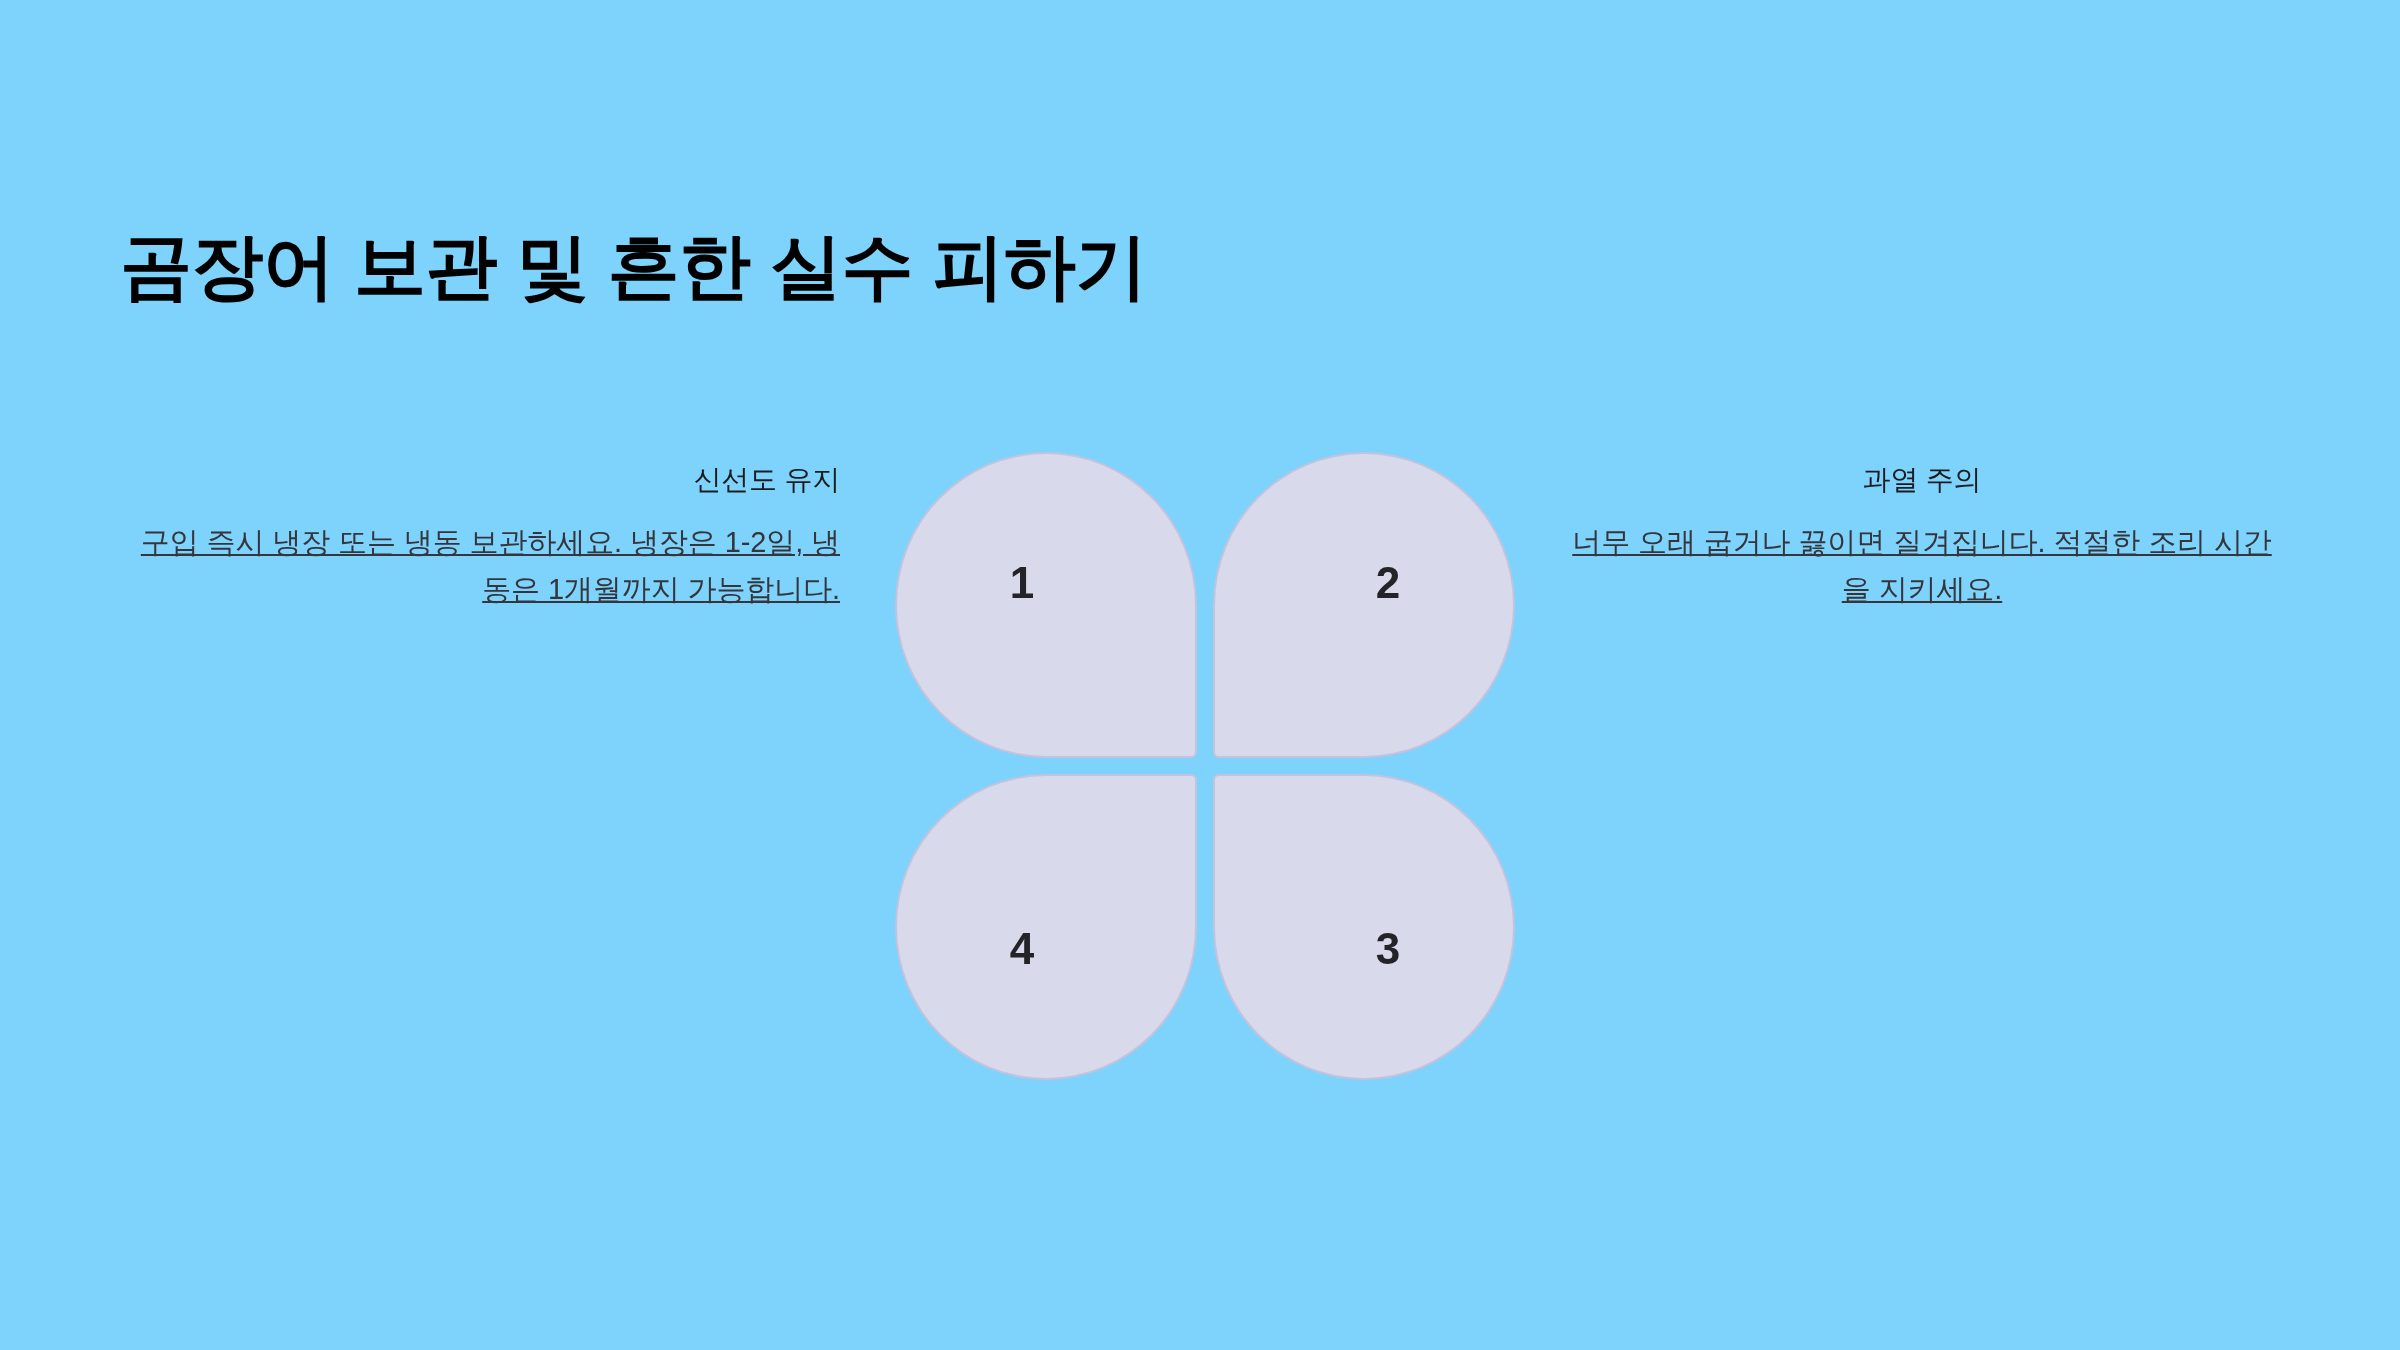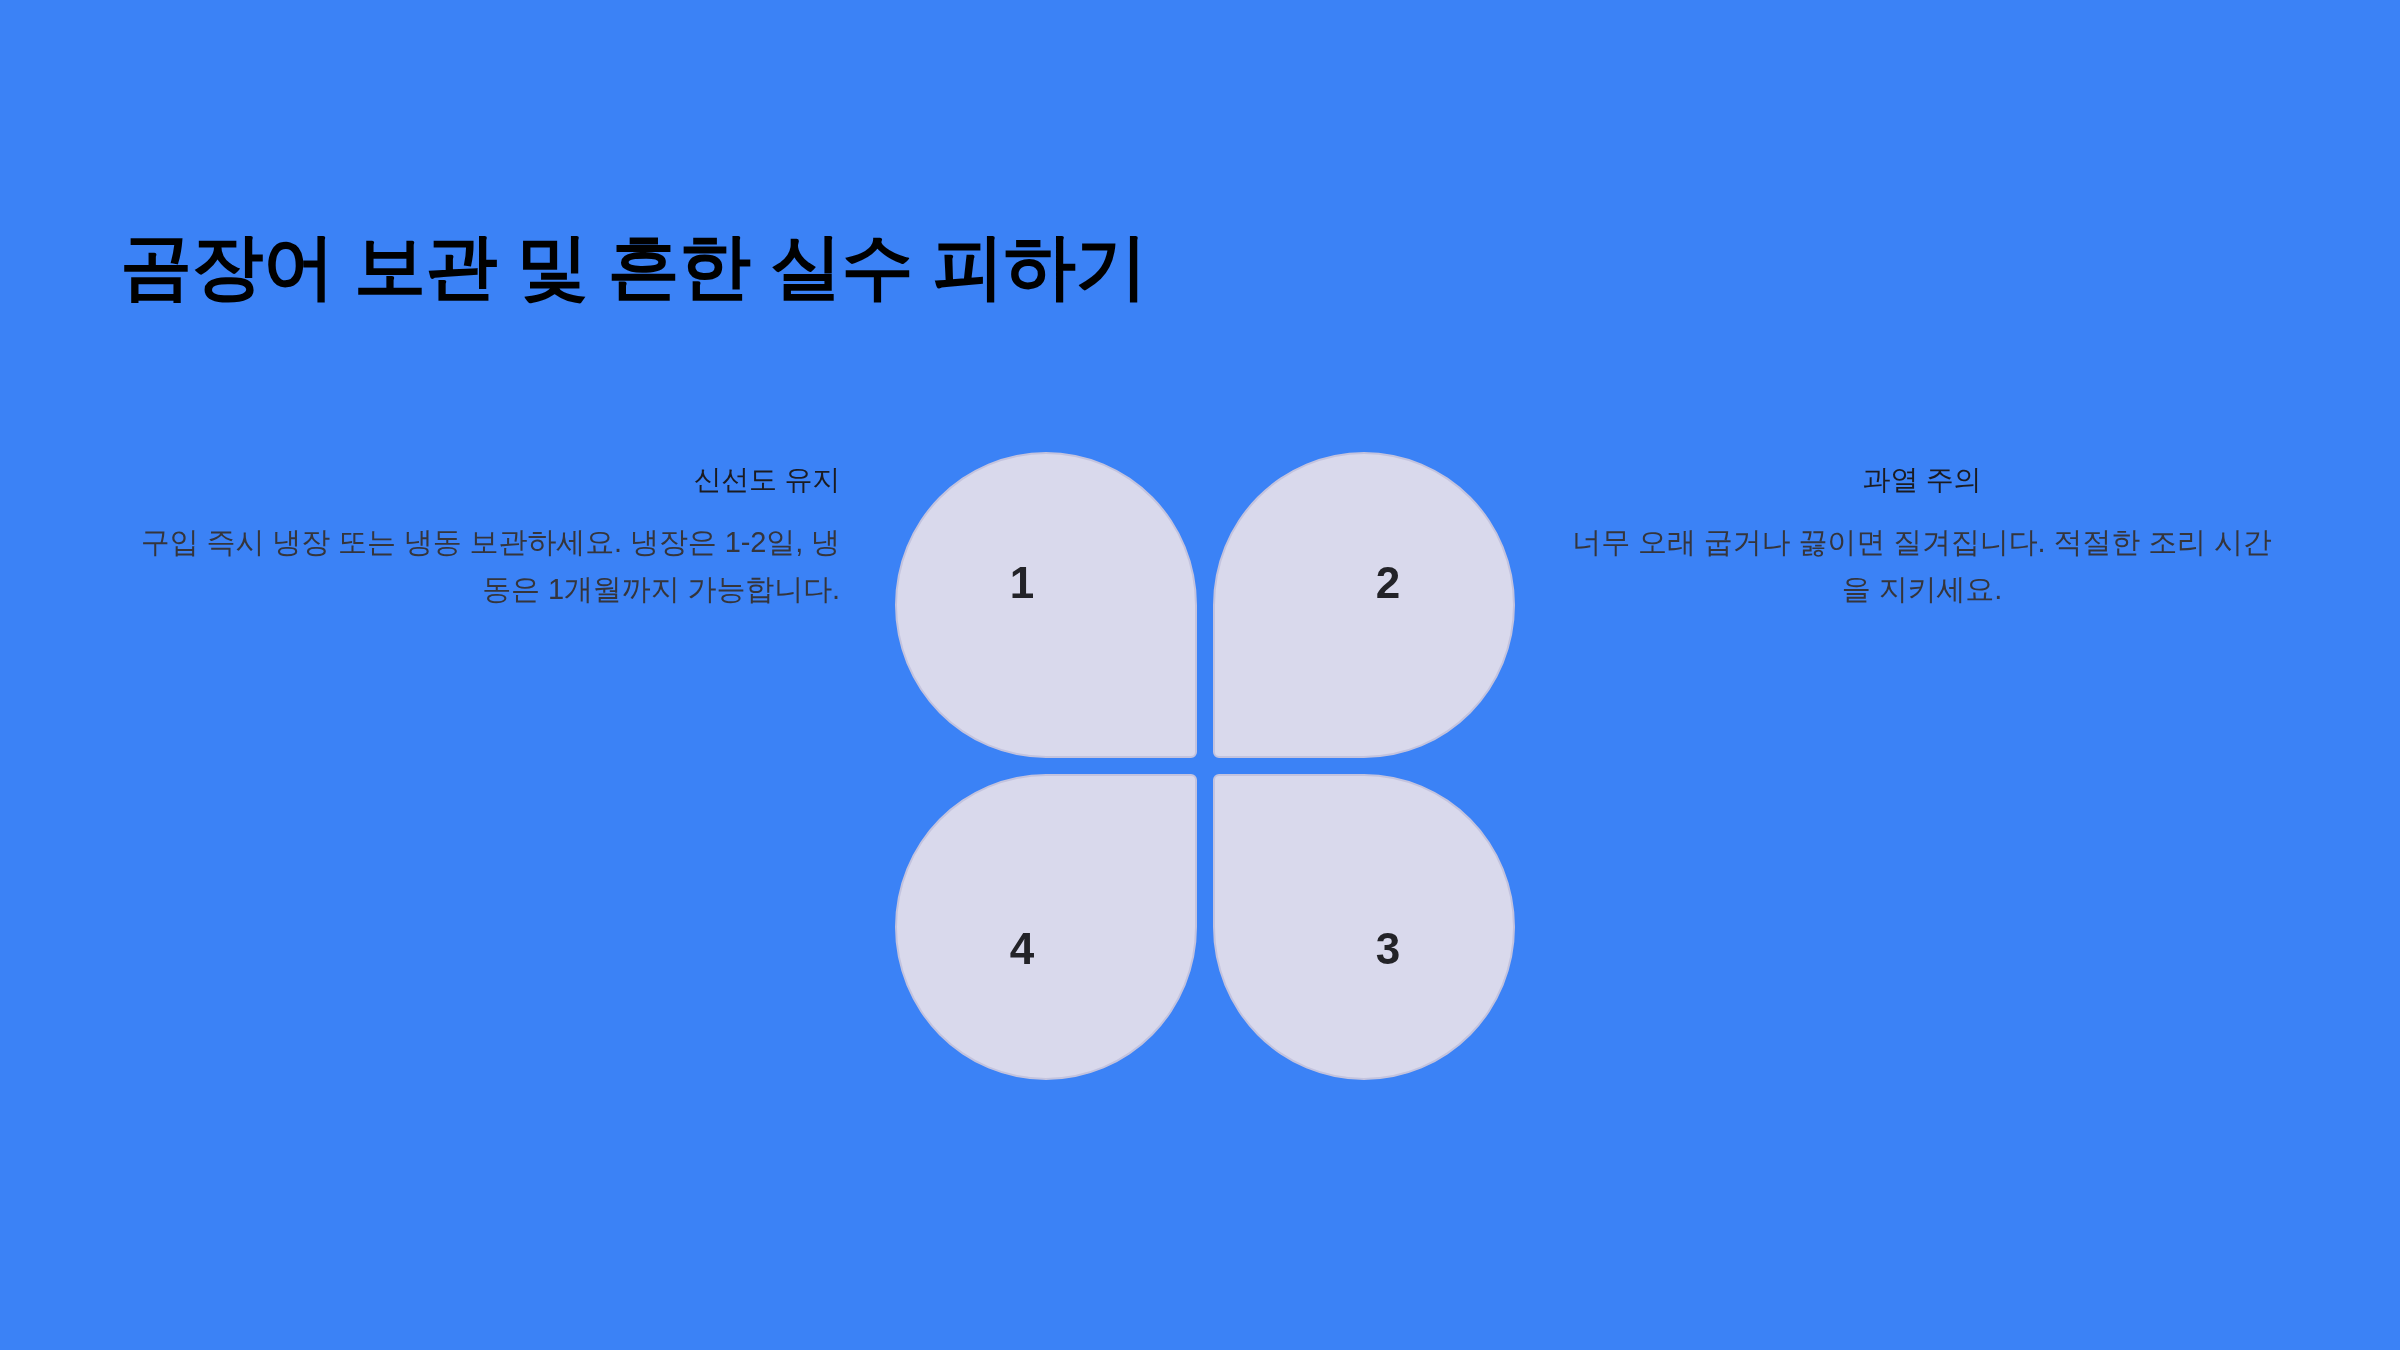"곰장어 보관 및 흔한 실수" .slide { background: #3b82f6 -> #7dd3fc }
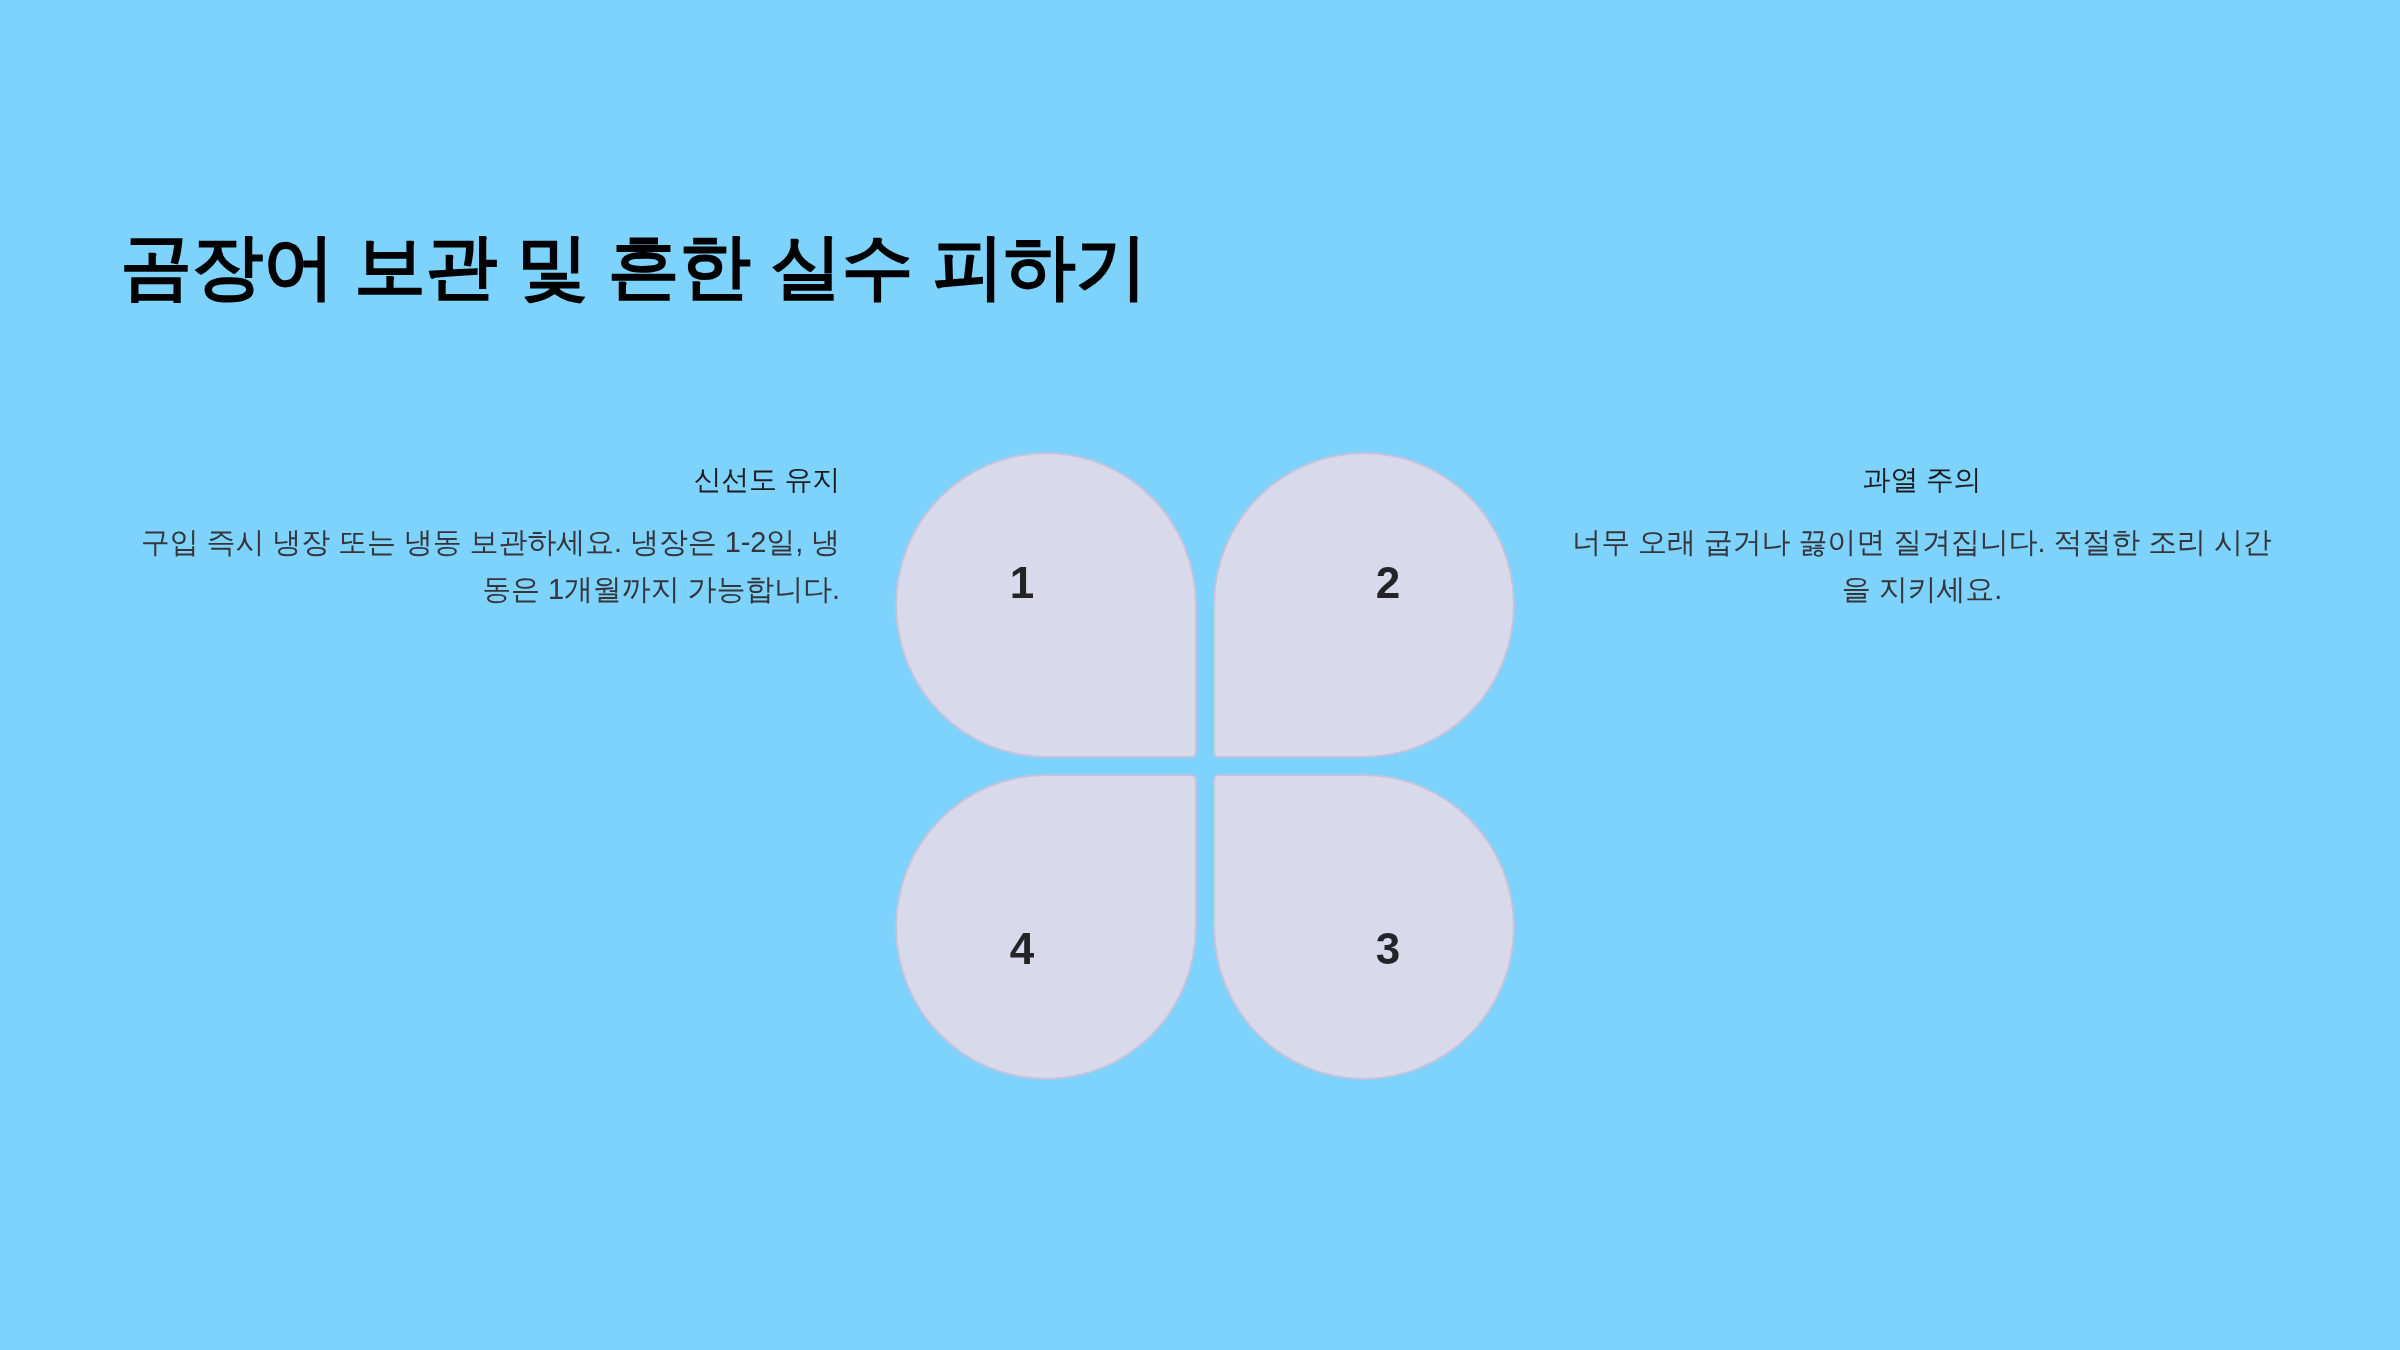"구입 즉시 냉장 또는 냉동" .caption-body { text-decoration: none -> underline }
